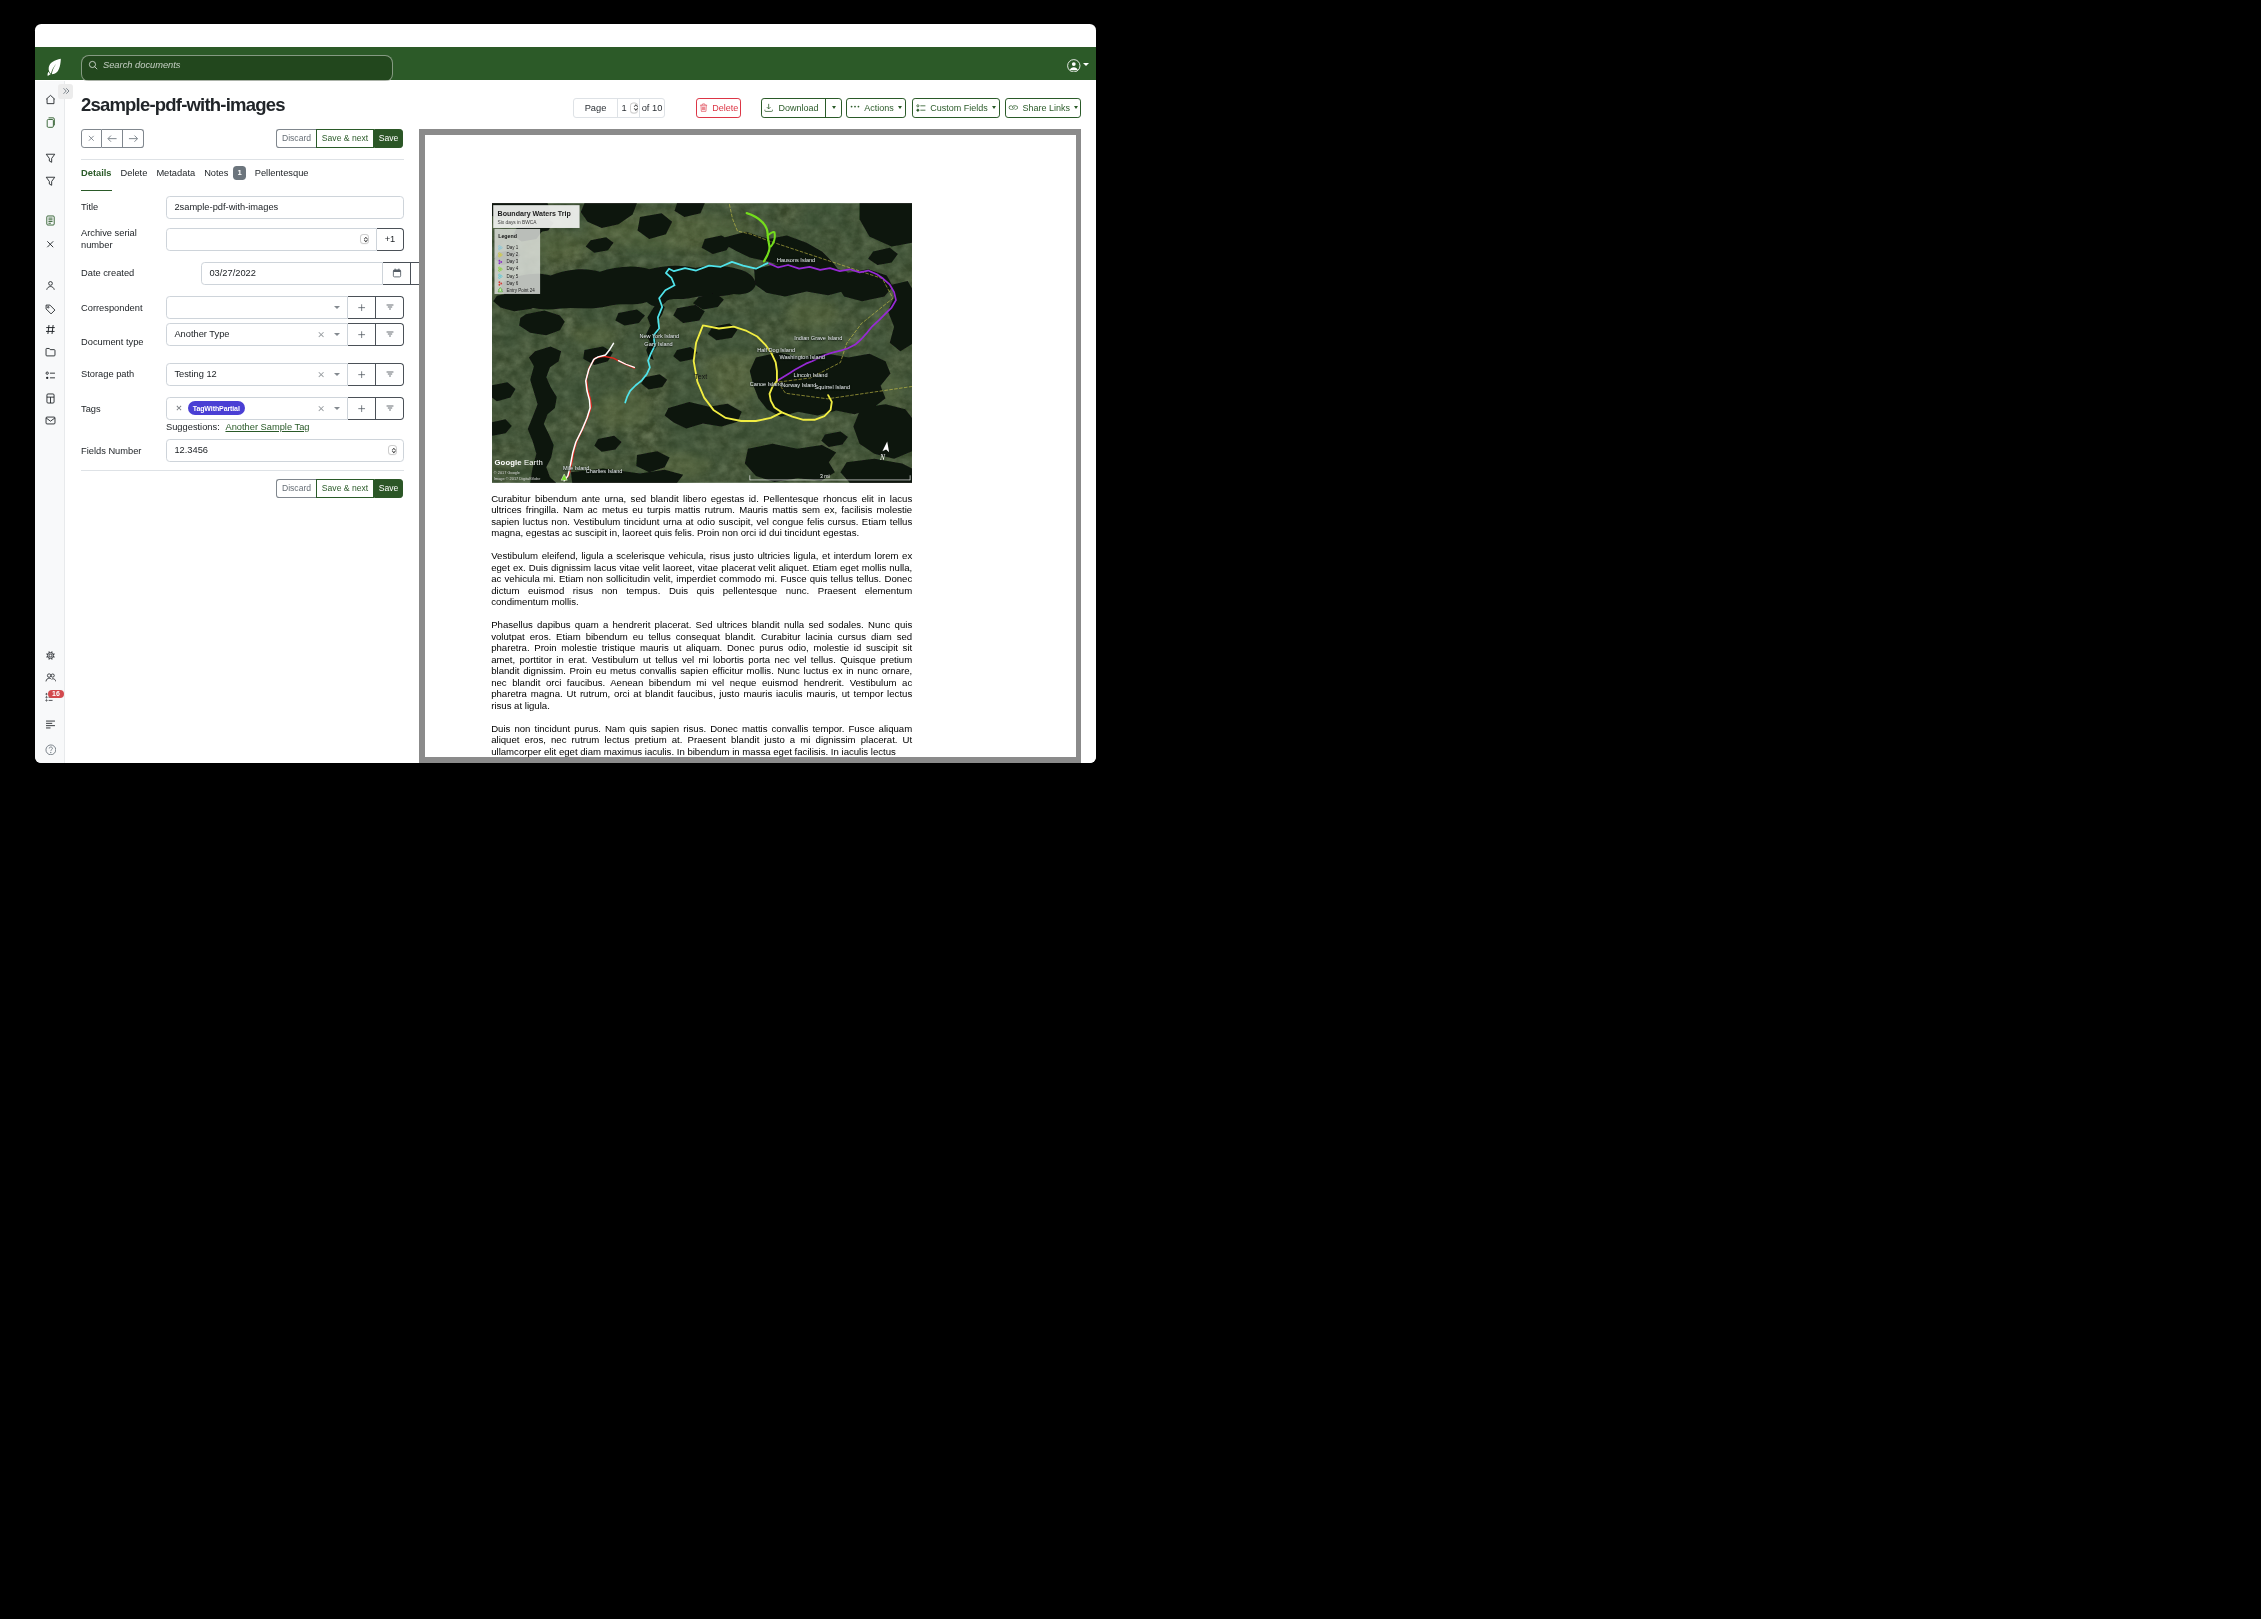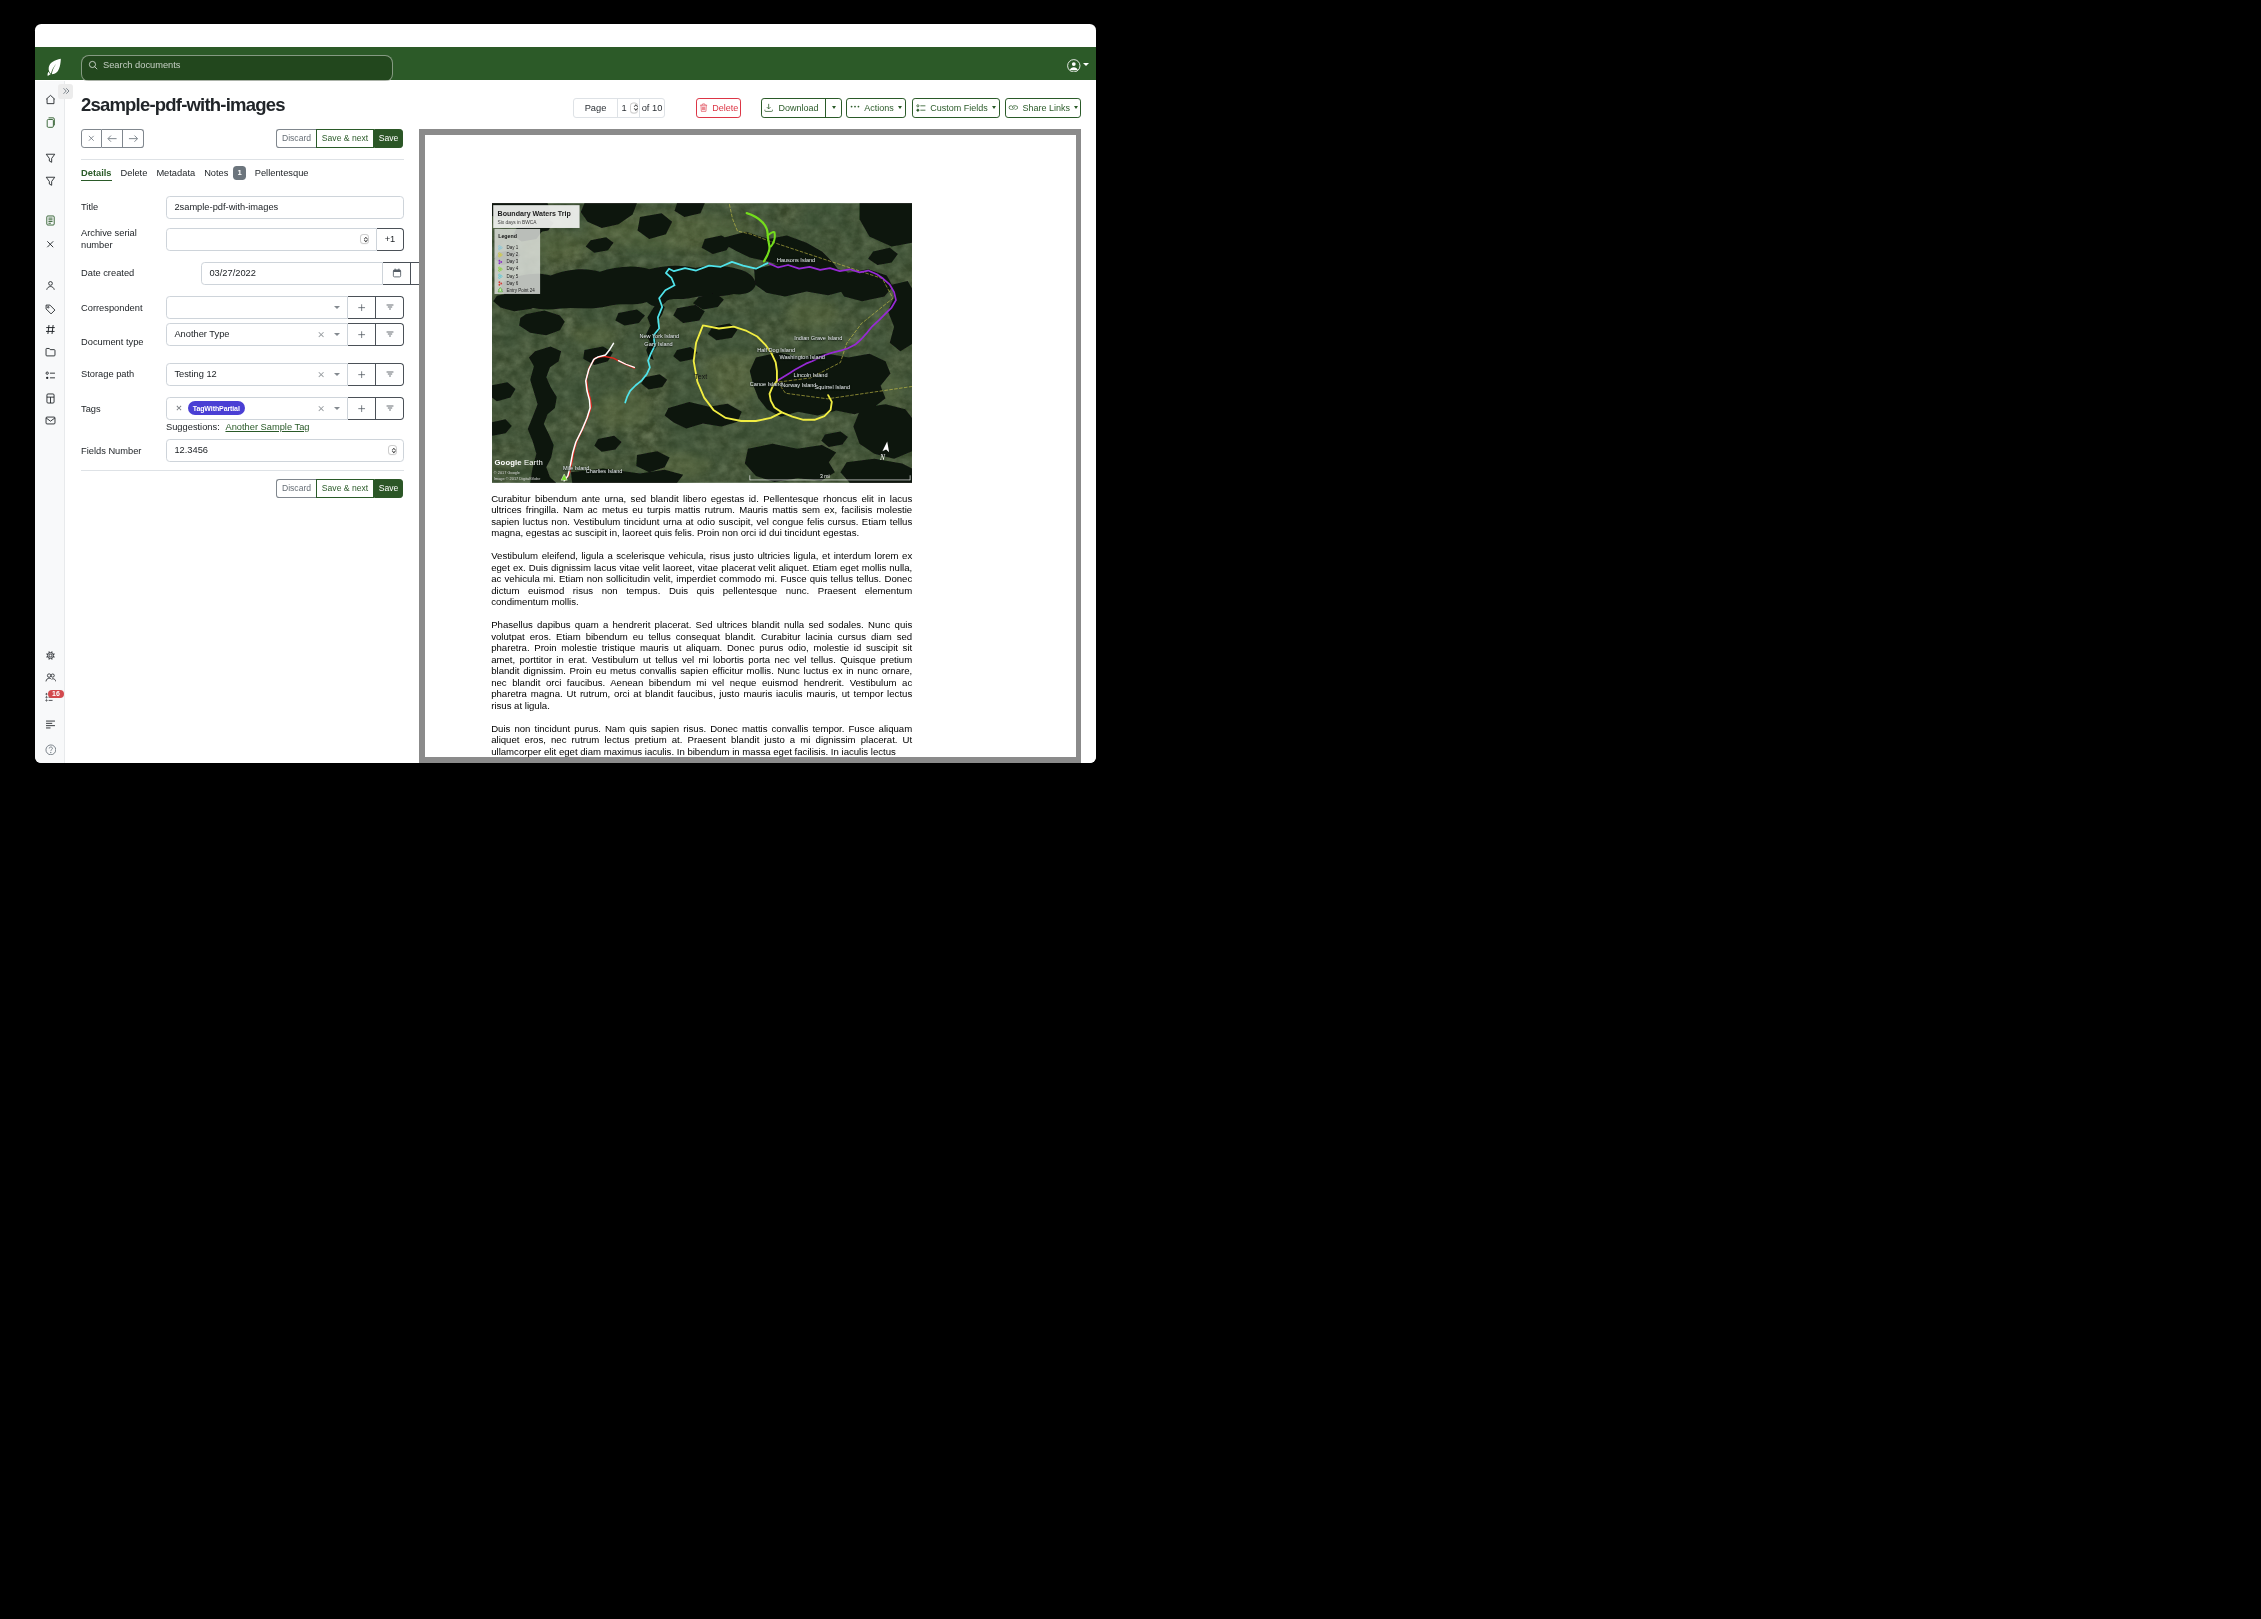"Search documents" .searchbox { font-style: none -> italic }
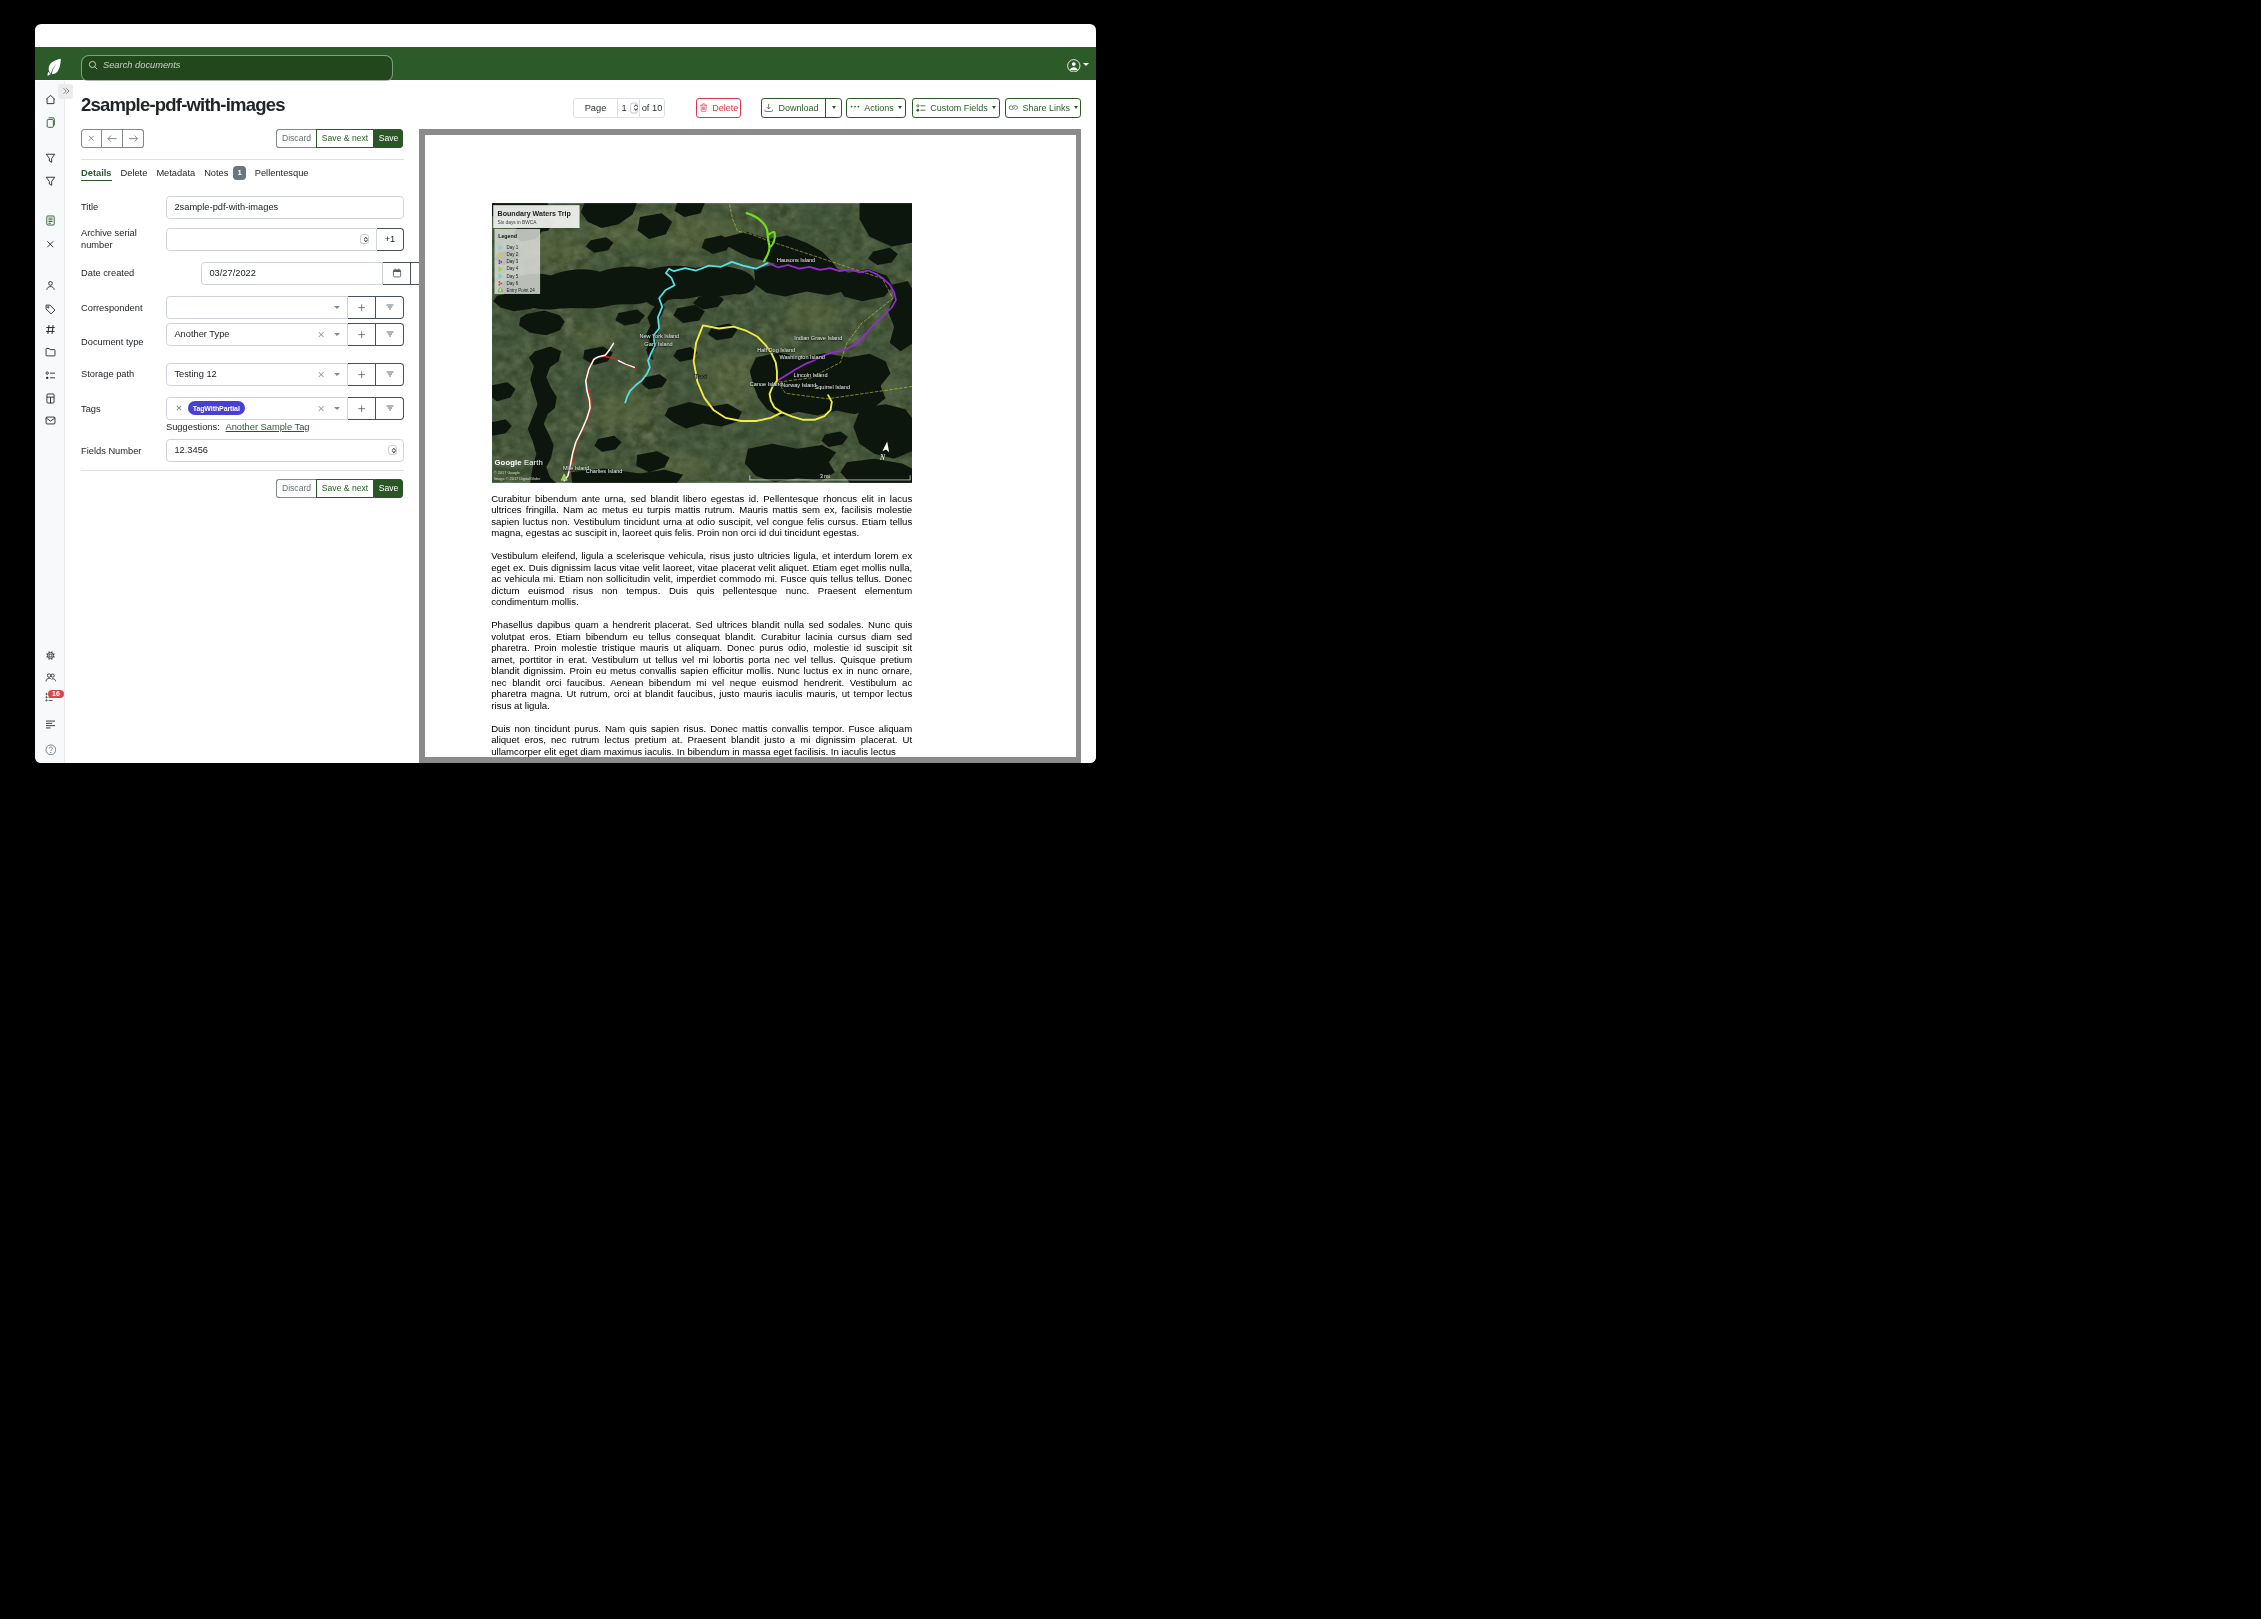"Details" .tab { padding-bottom: 0 -> 10px }
